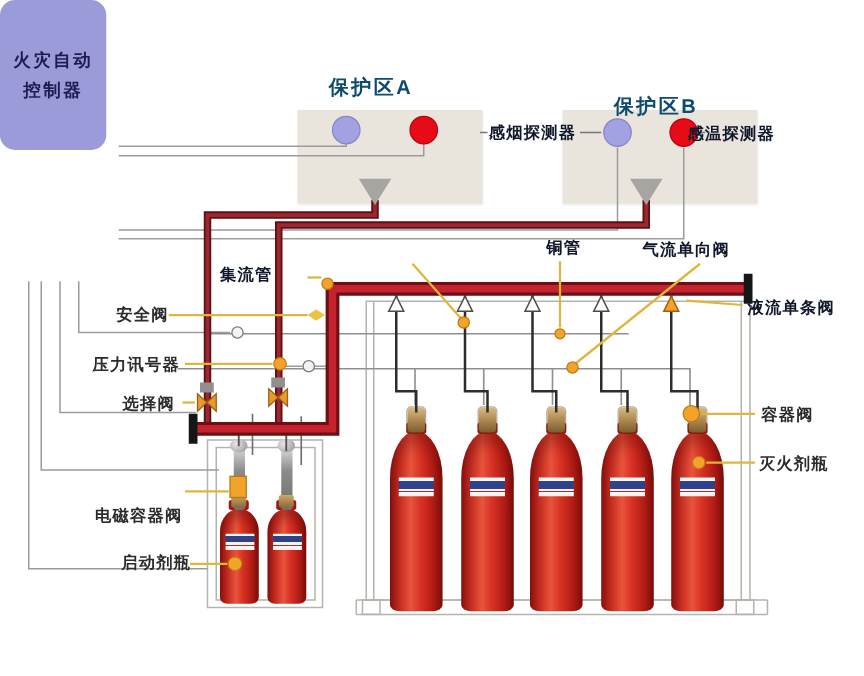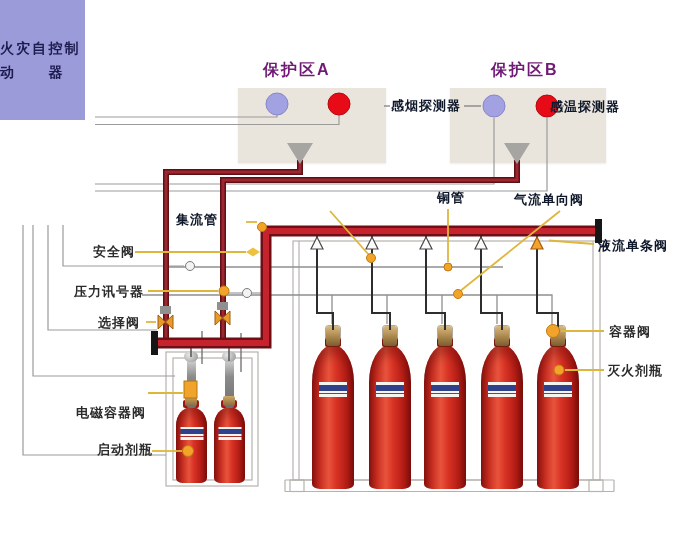"火灾自动" #controller-box { border-radius: none -> 12px; flex-direction: row -> column }
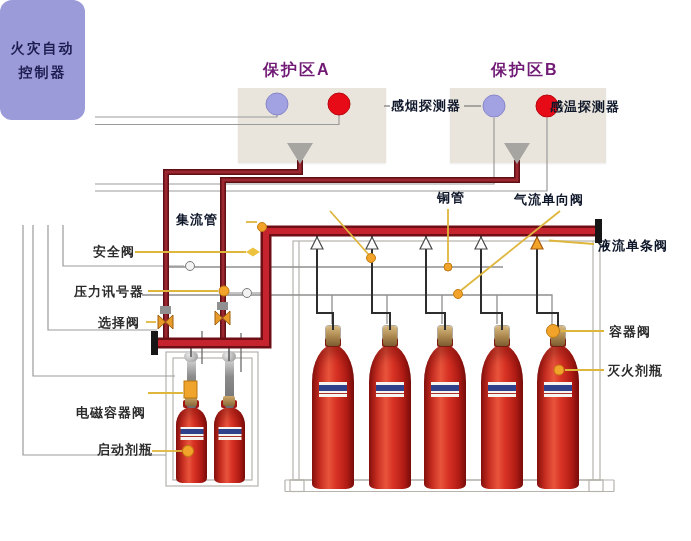"保护区A" .zone-title { color: #701a75 -> #0c4a6e }
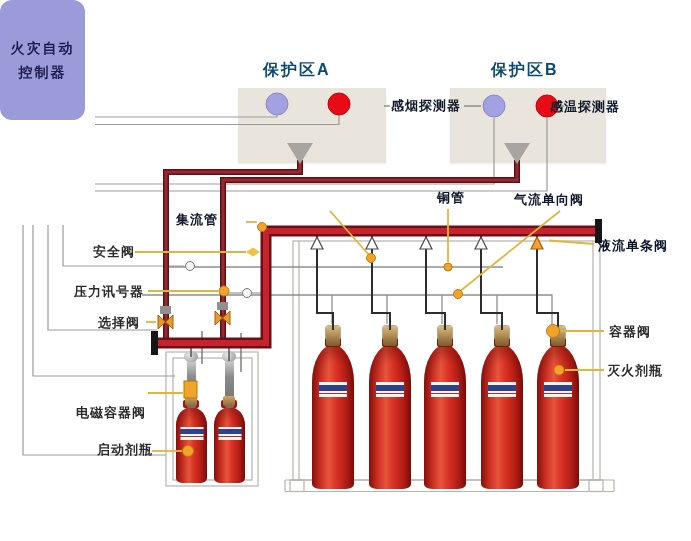"保护区B" #titleB { top: 60px -> 75px }
